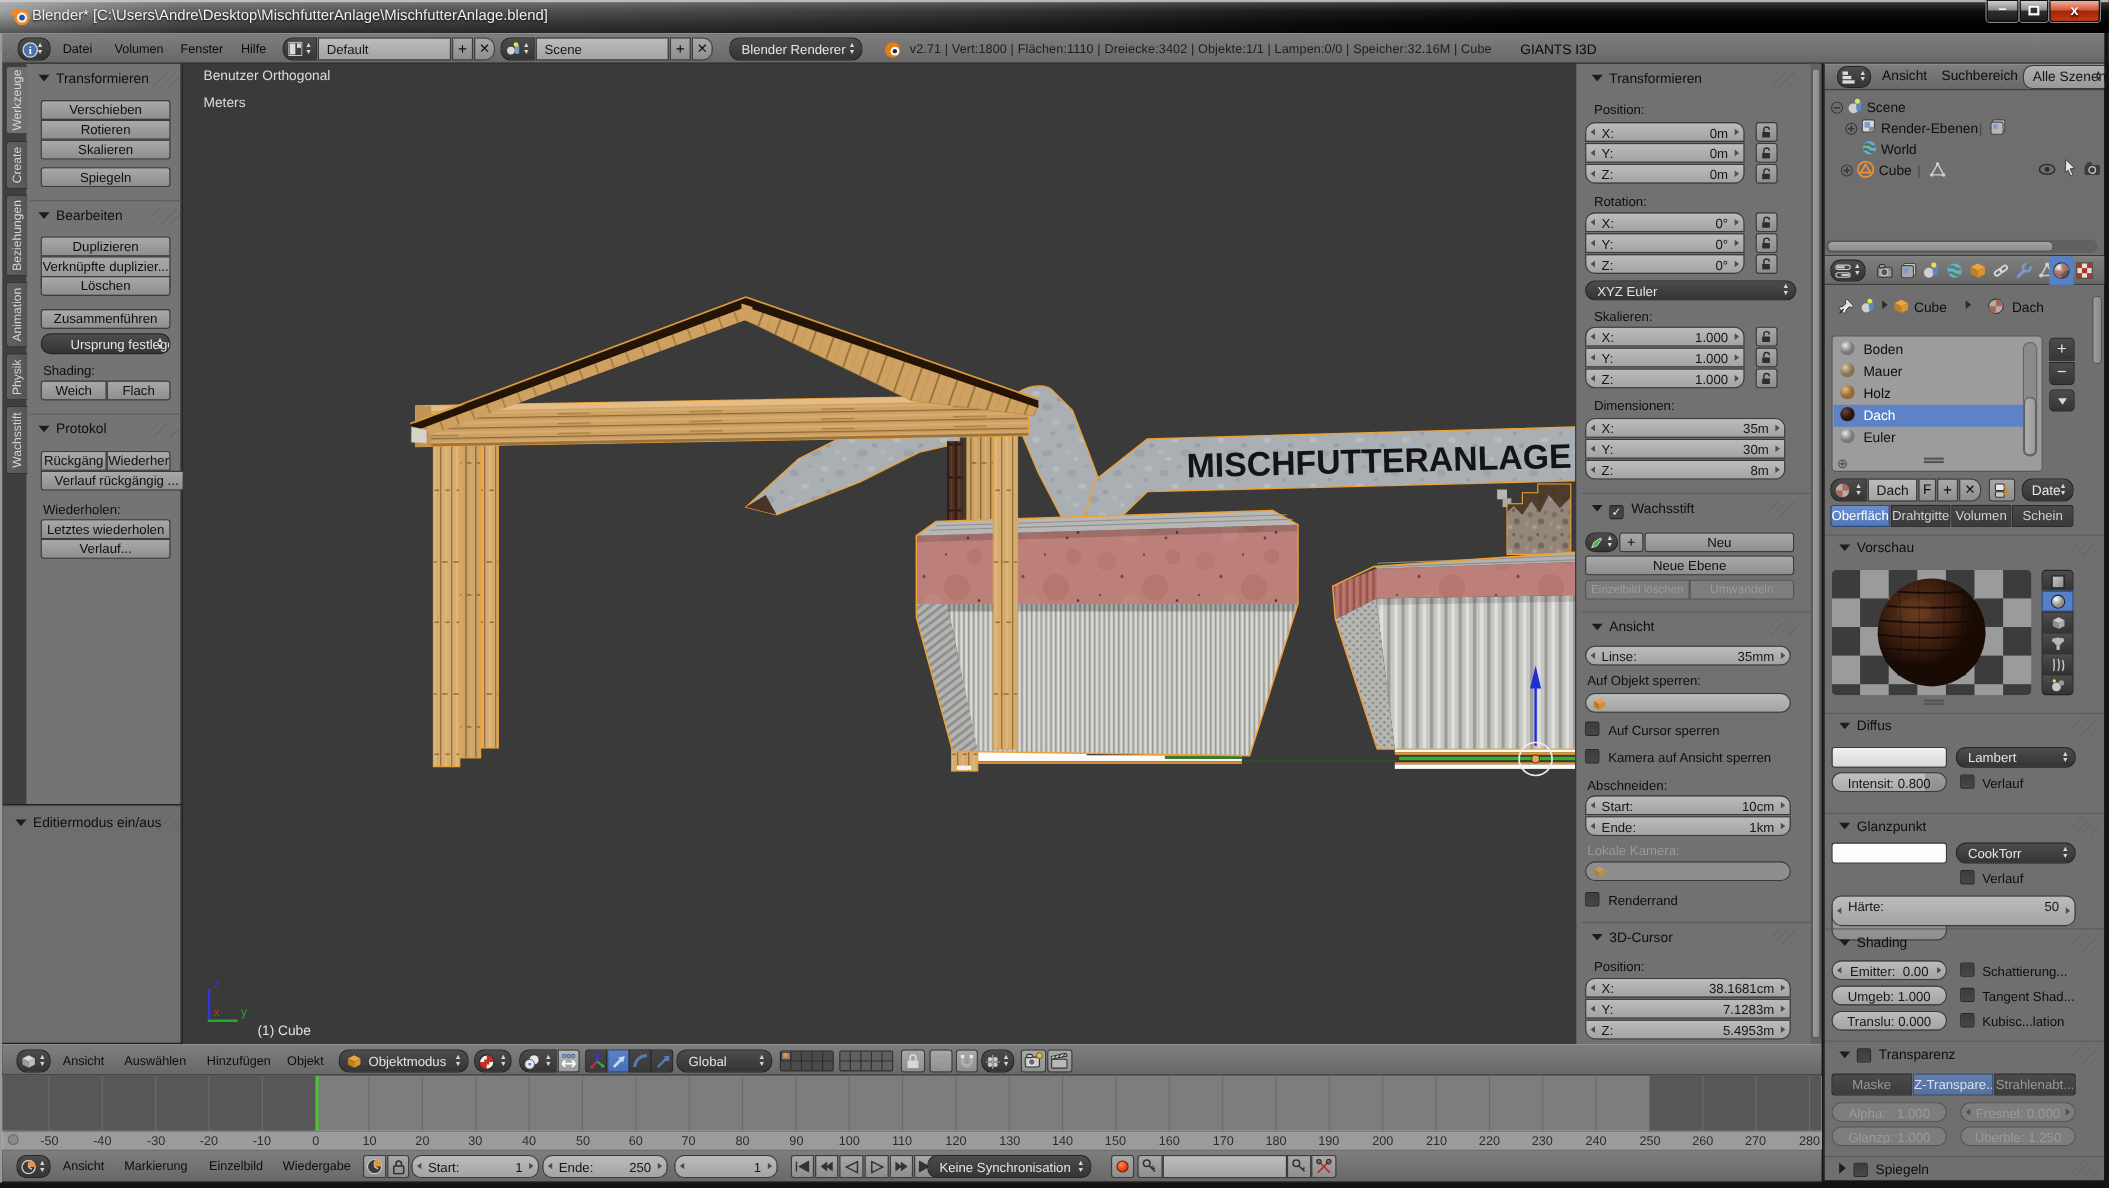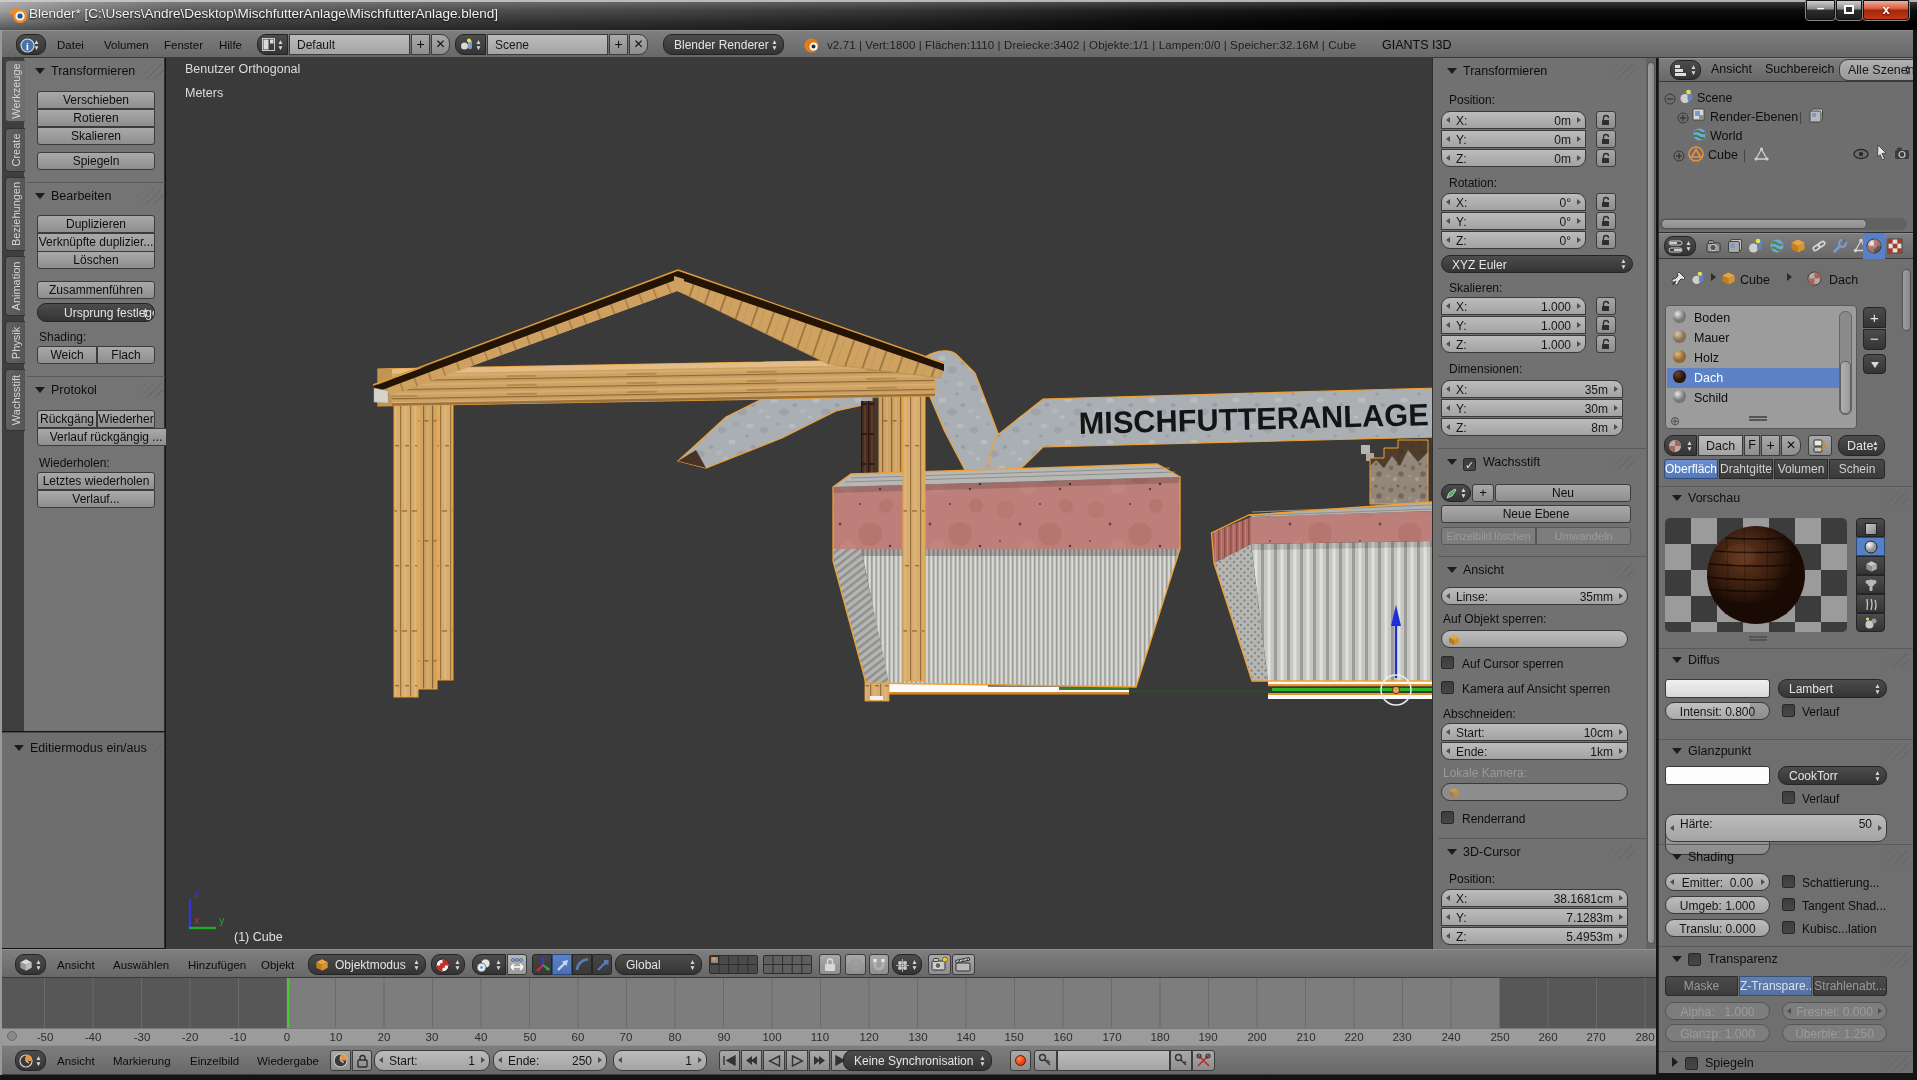"Schild" div.lbl { text: Schild -> Euler }
